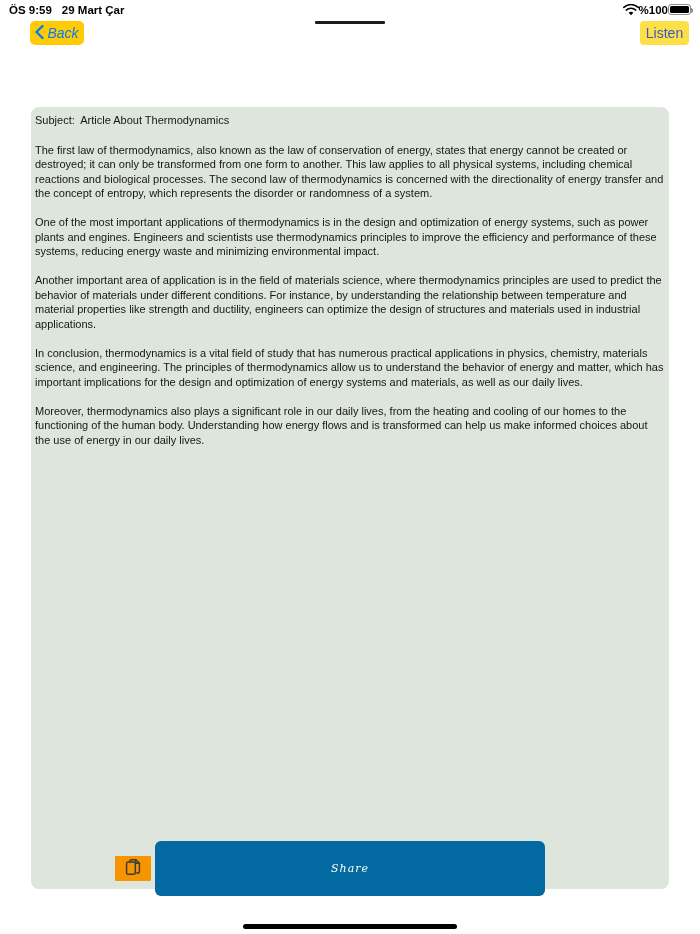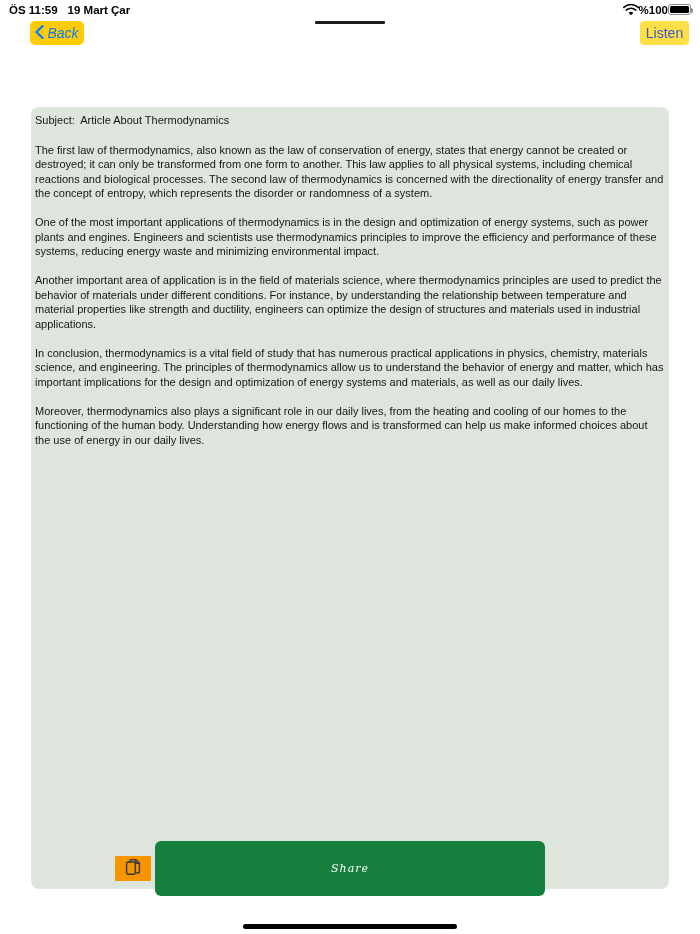"ÖS 11:59" span { text: 11:59 -> 9:59 }
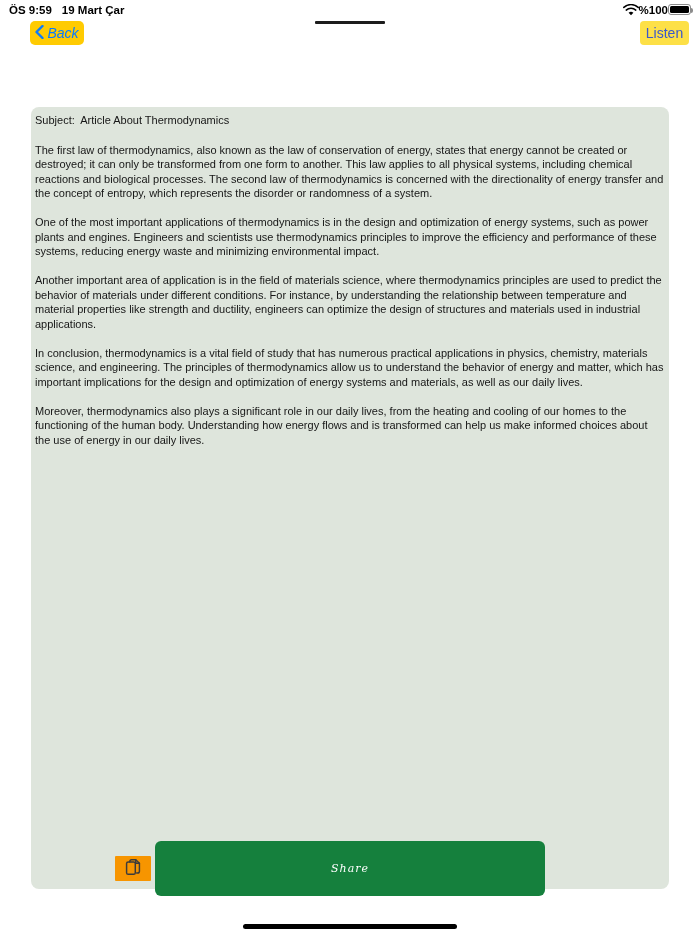"19 Mart Çar" span { text: 19 -> 29 }
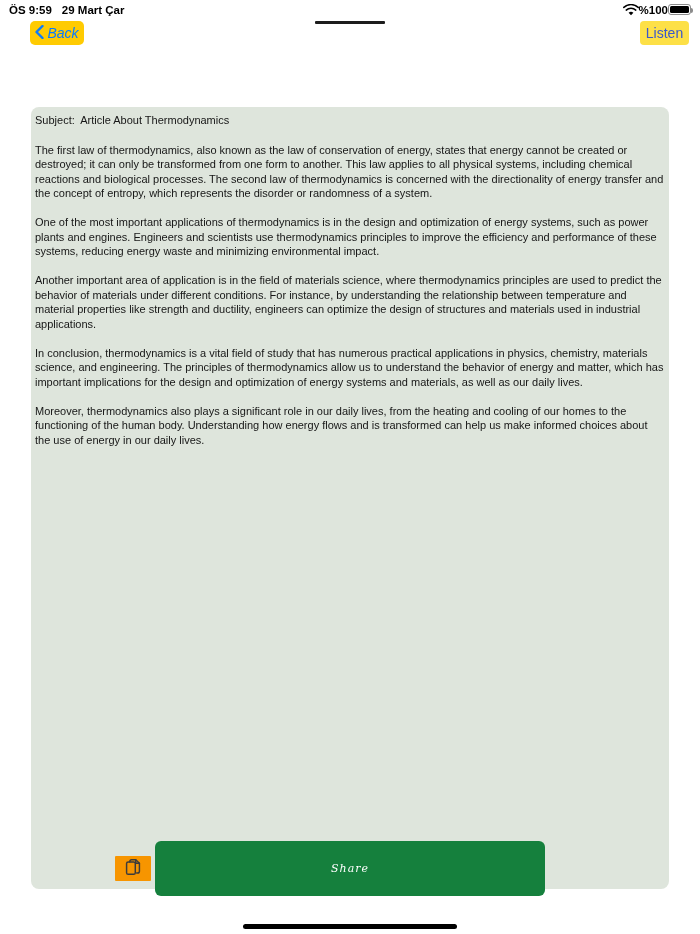"Share" .share-button { background: #15803d -> #0369a1 }
